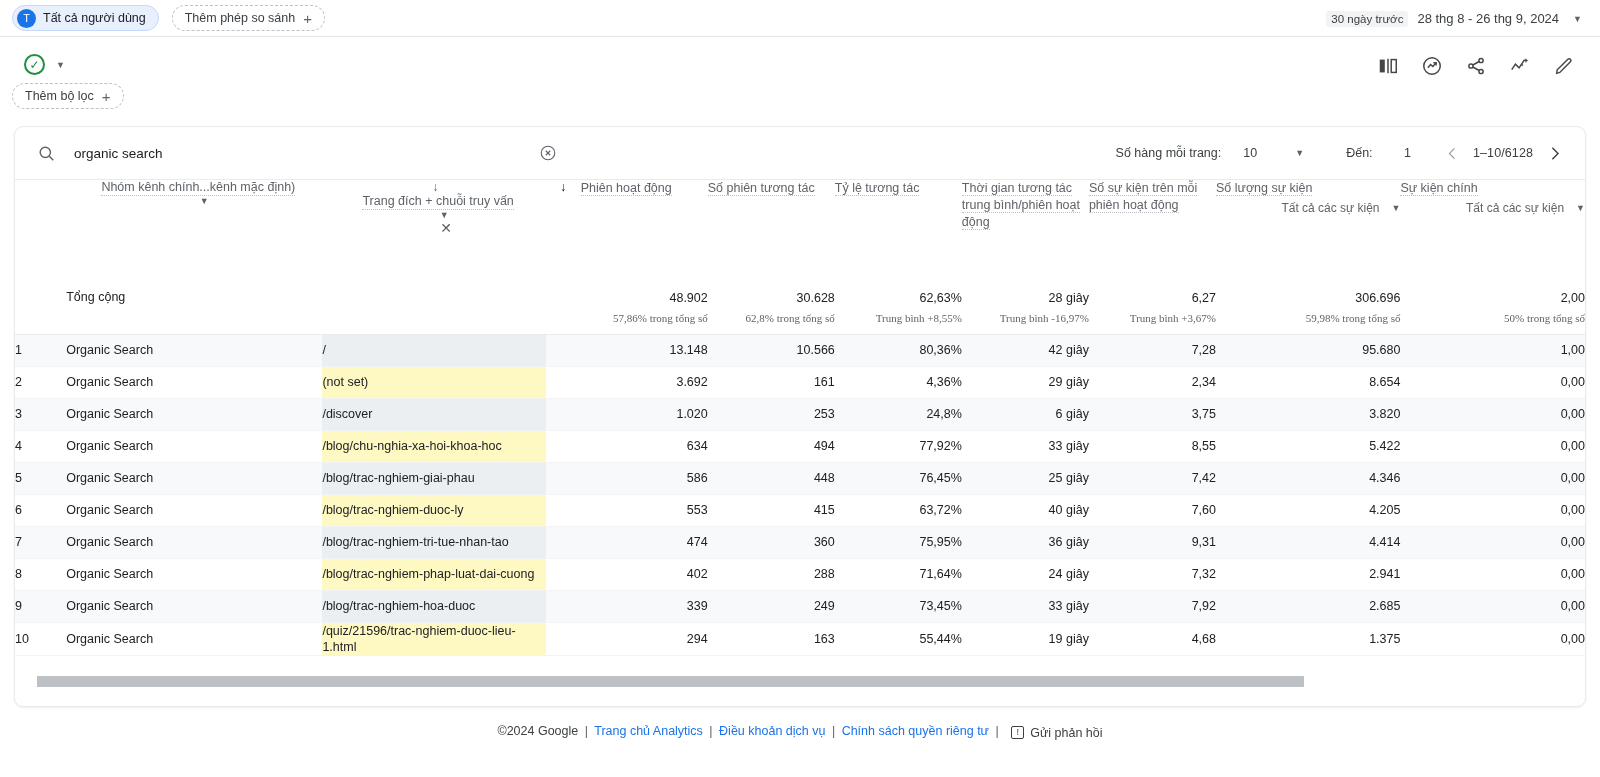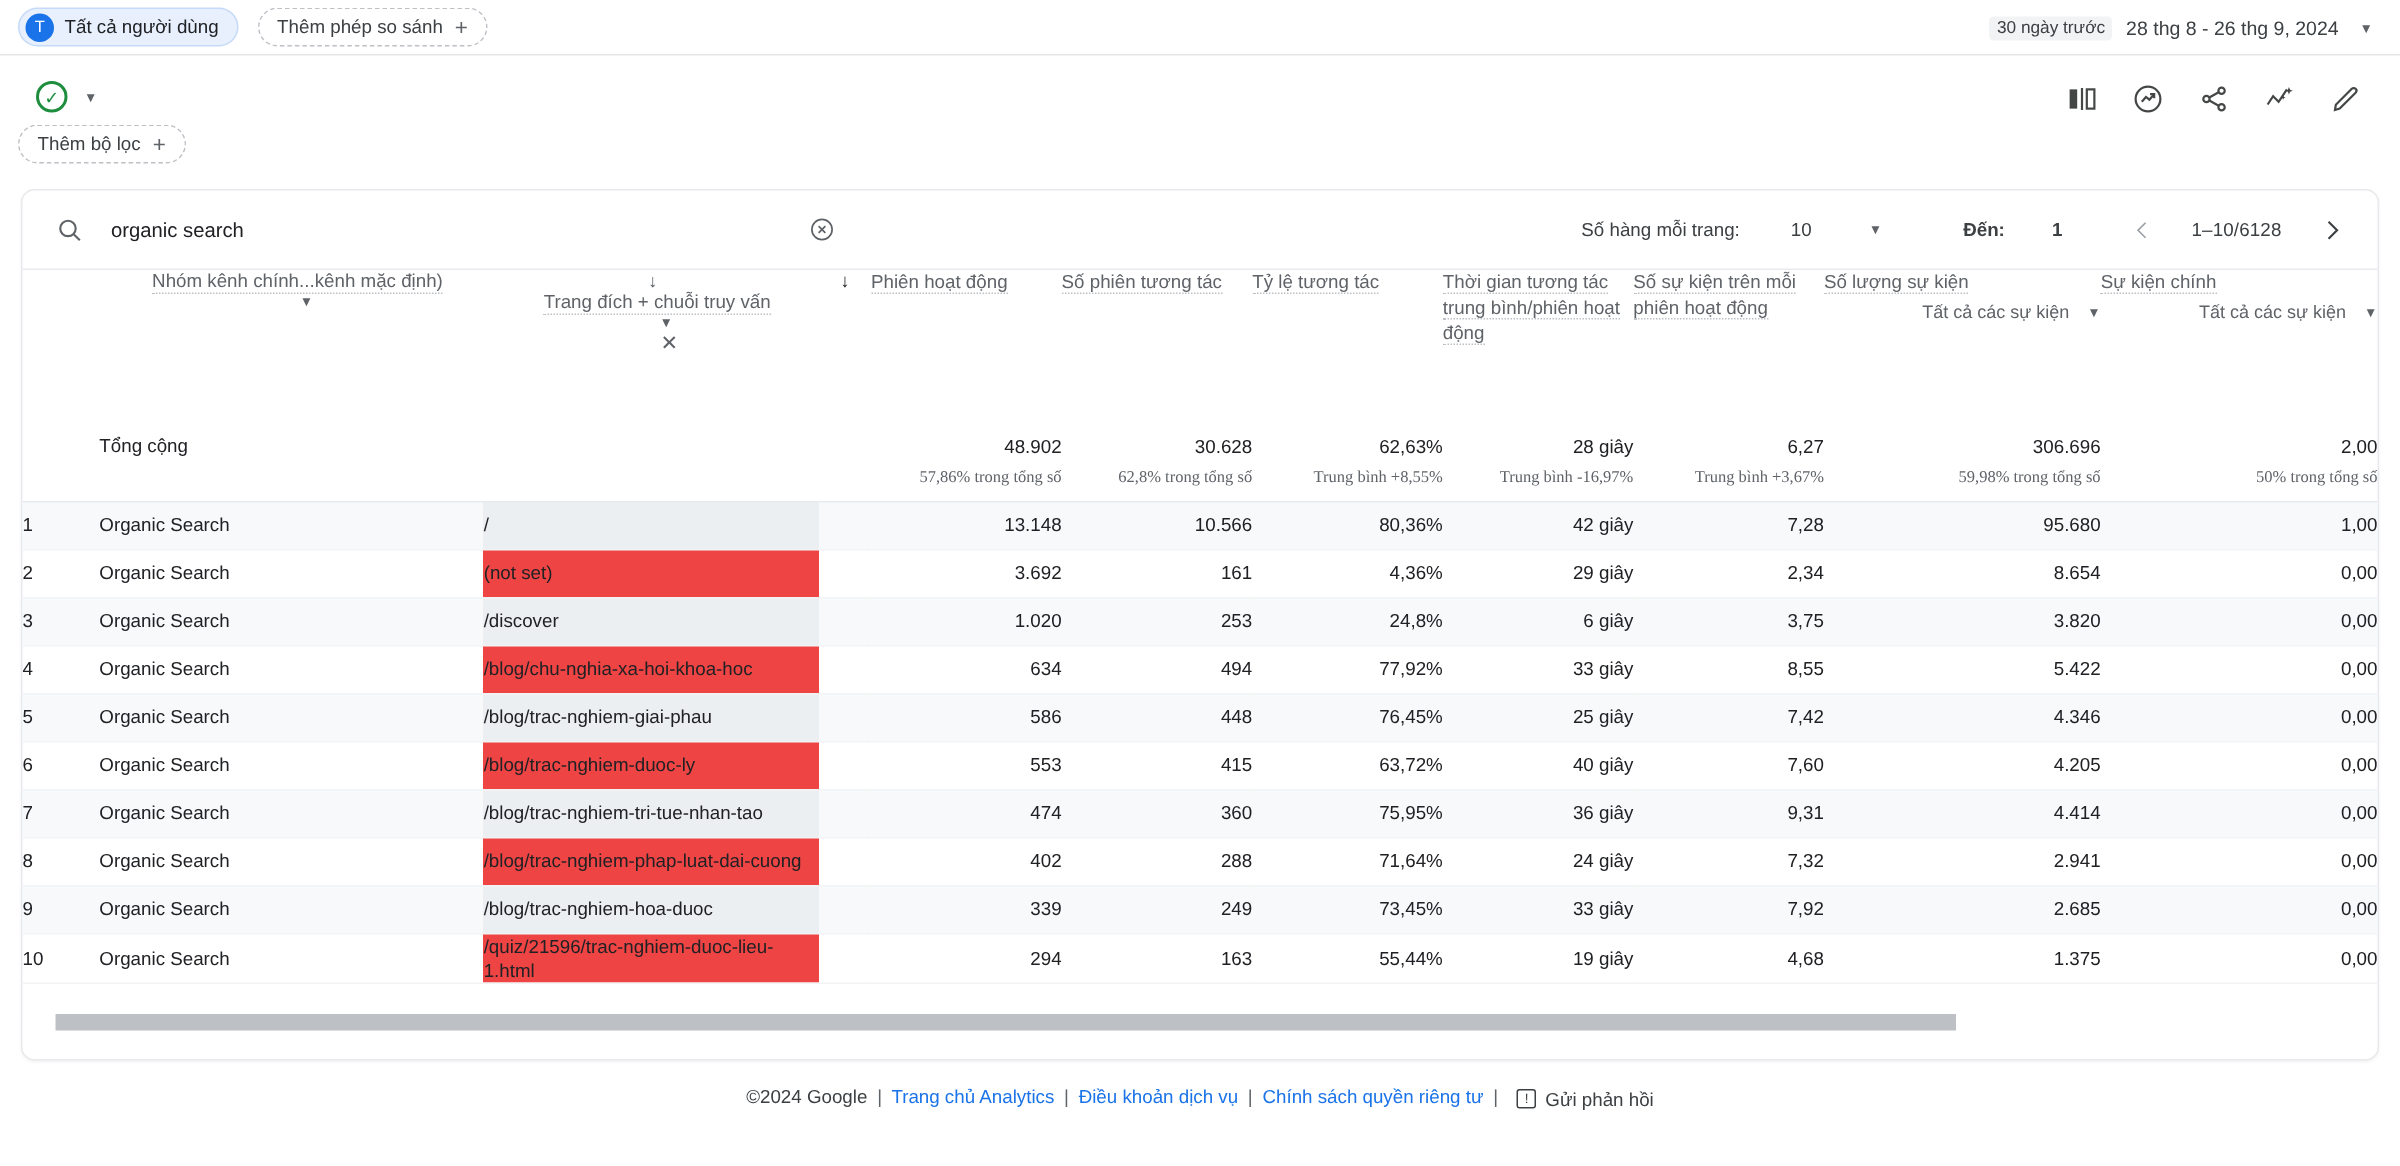"Số hàng mỗi trang:" .pager { gap: 12px -> 0 }
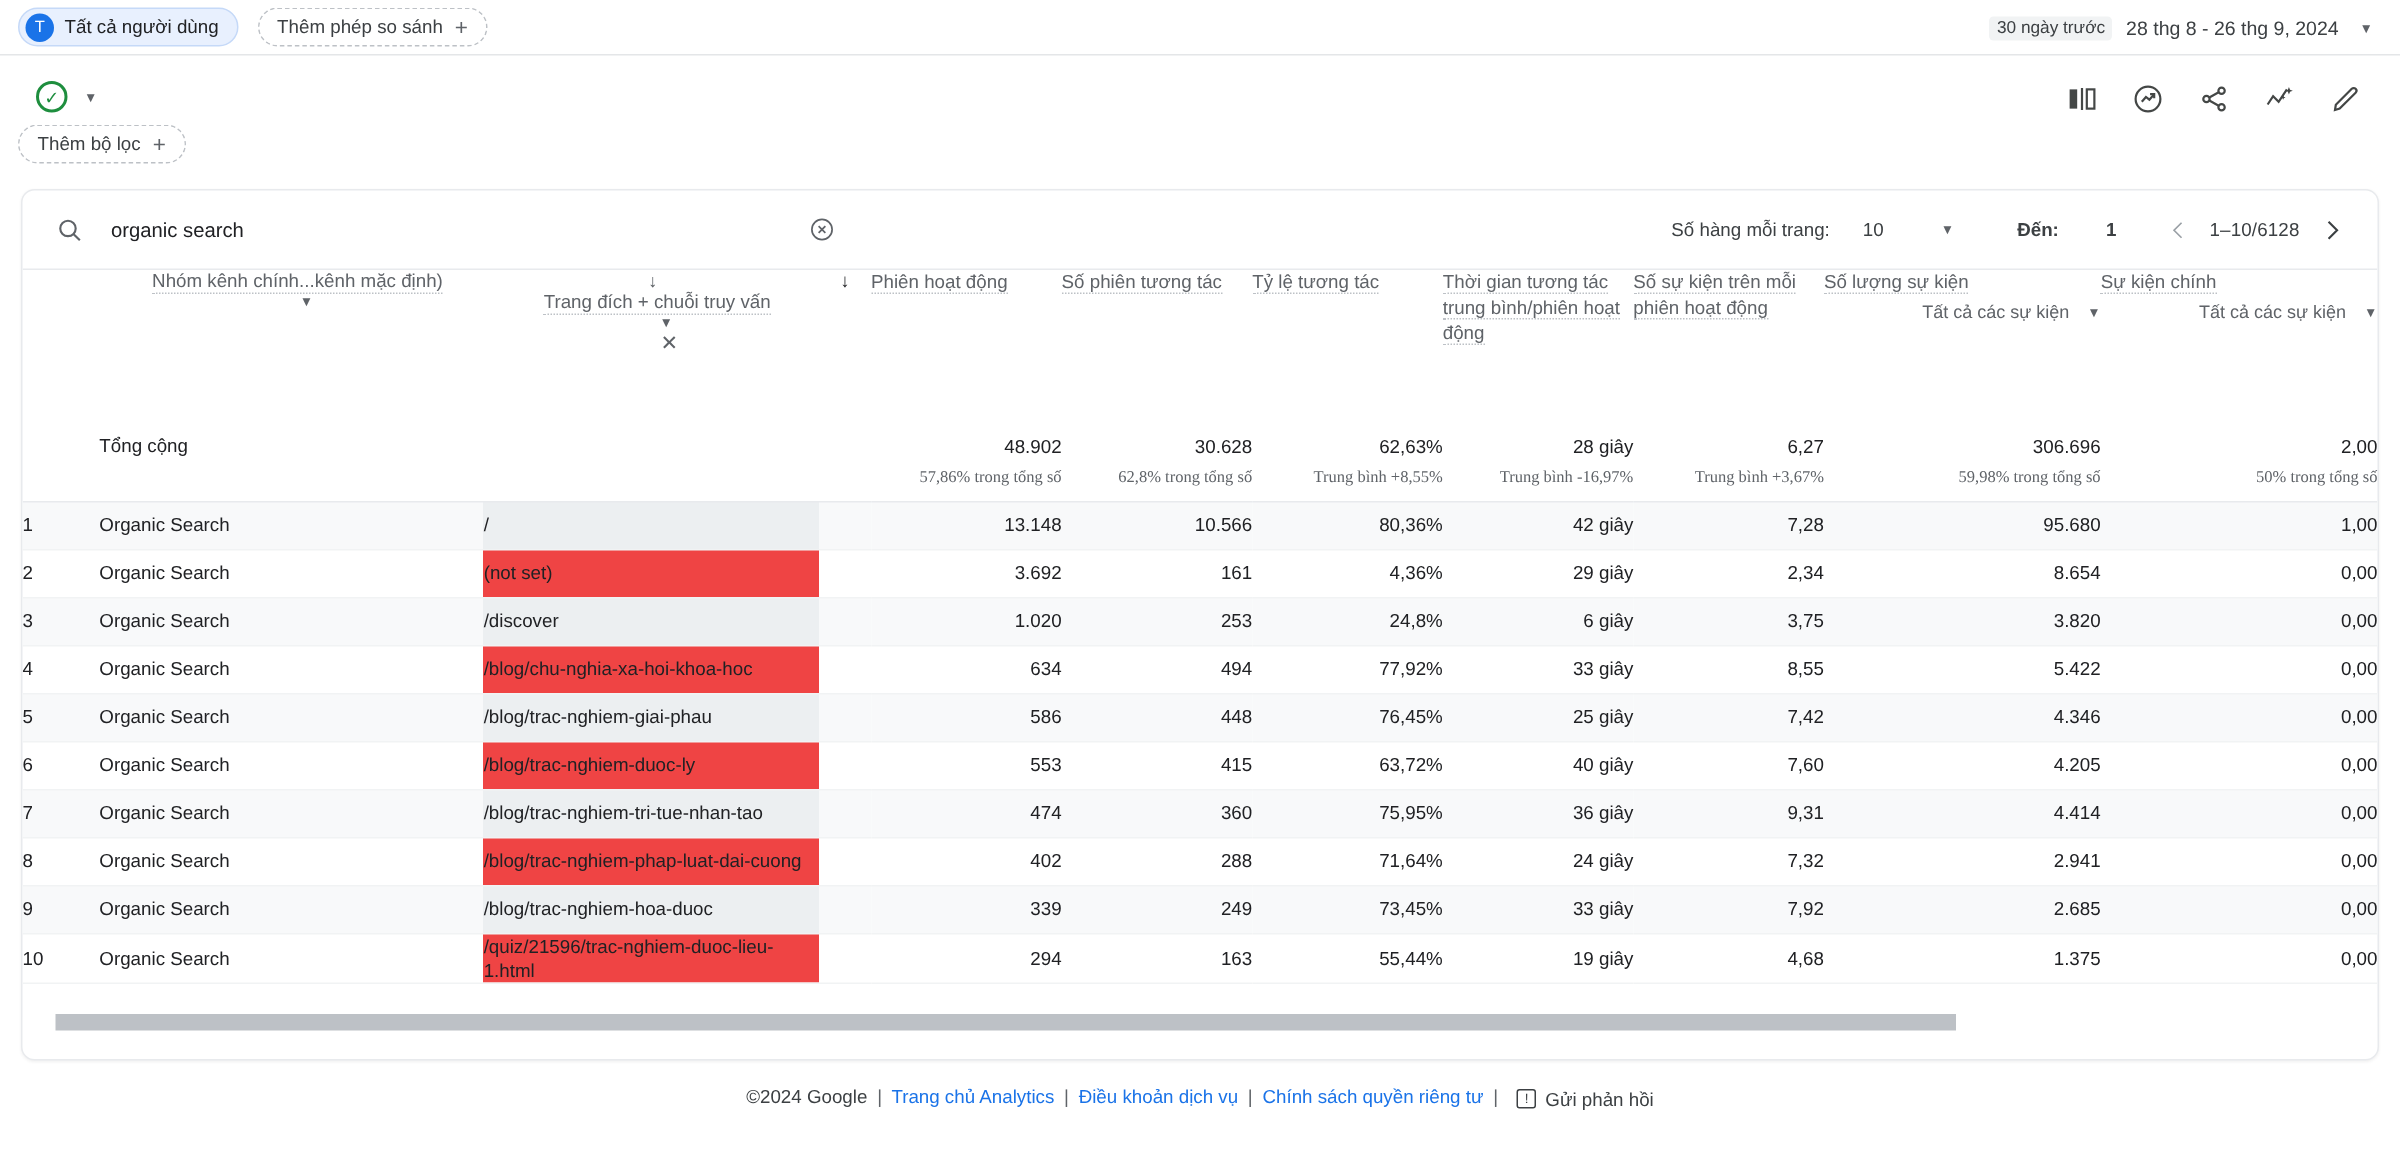"Đến: 1" .pg-to { font-weight: bold -> none }
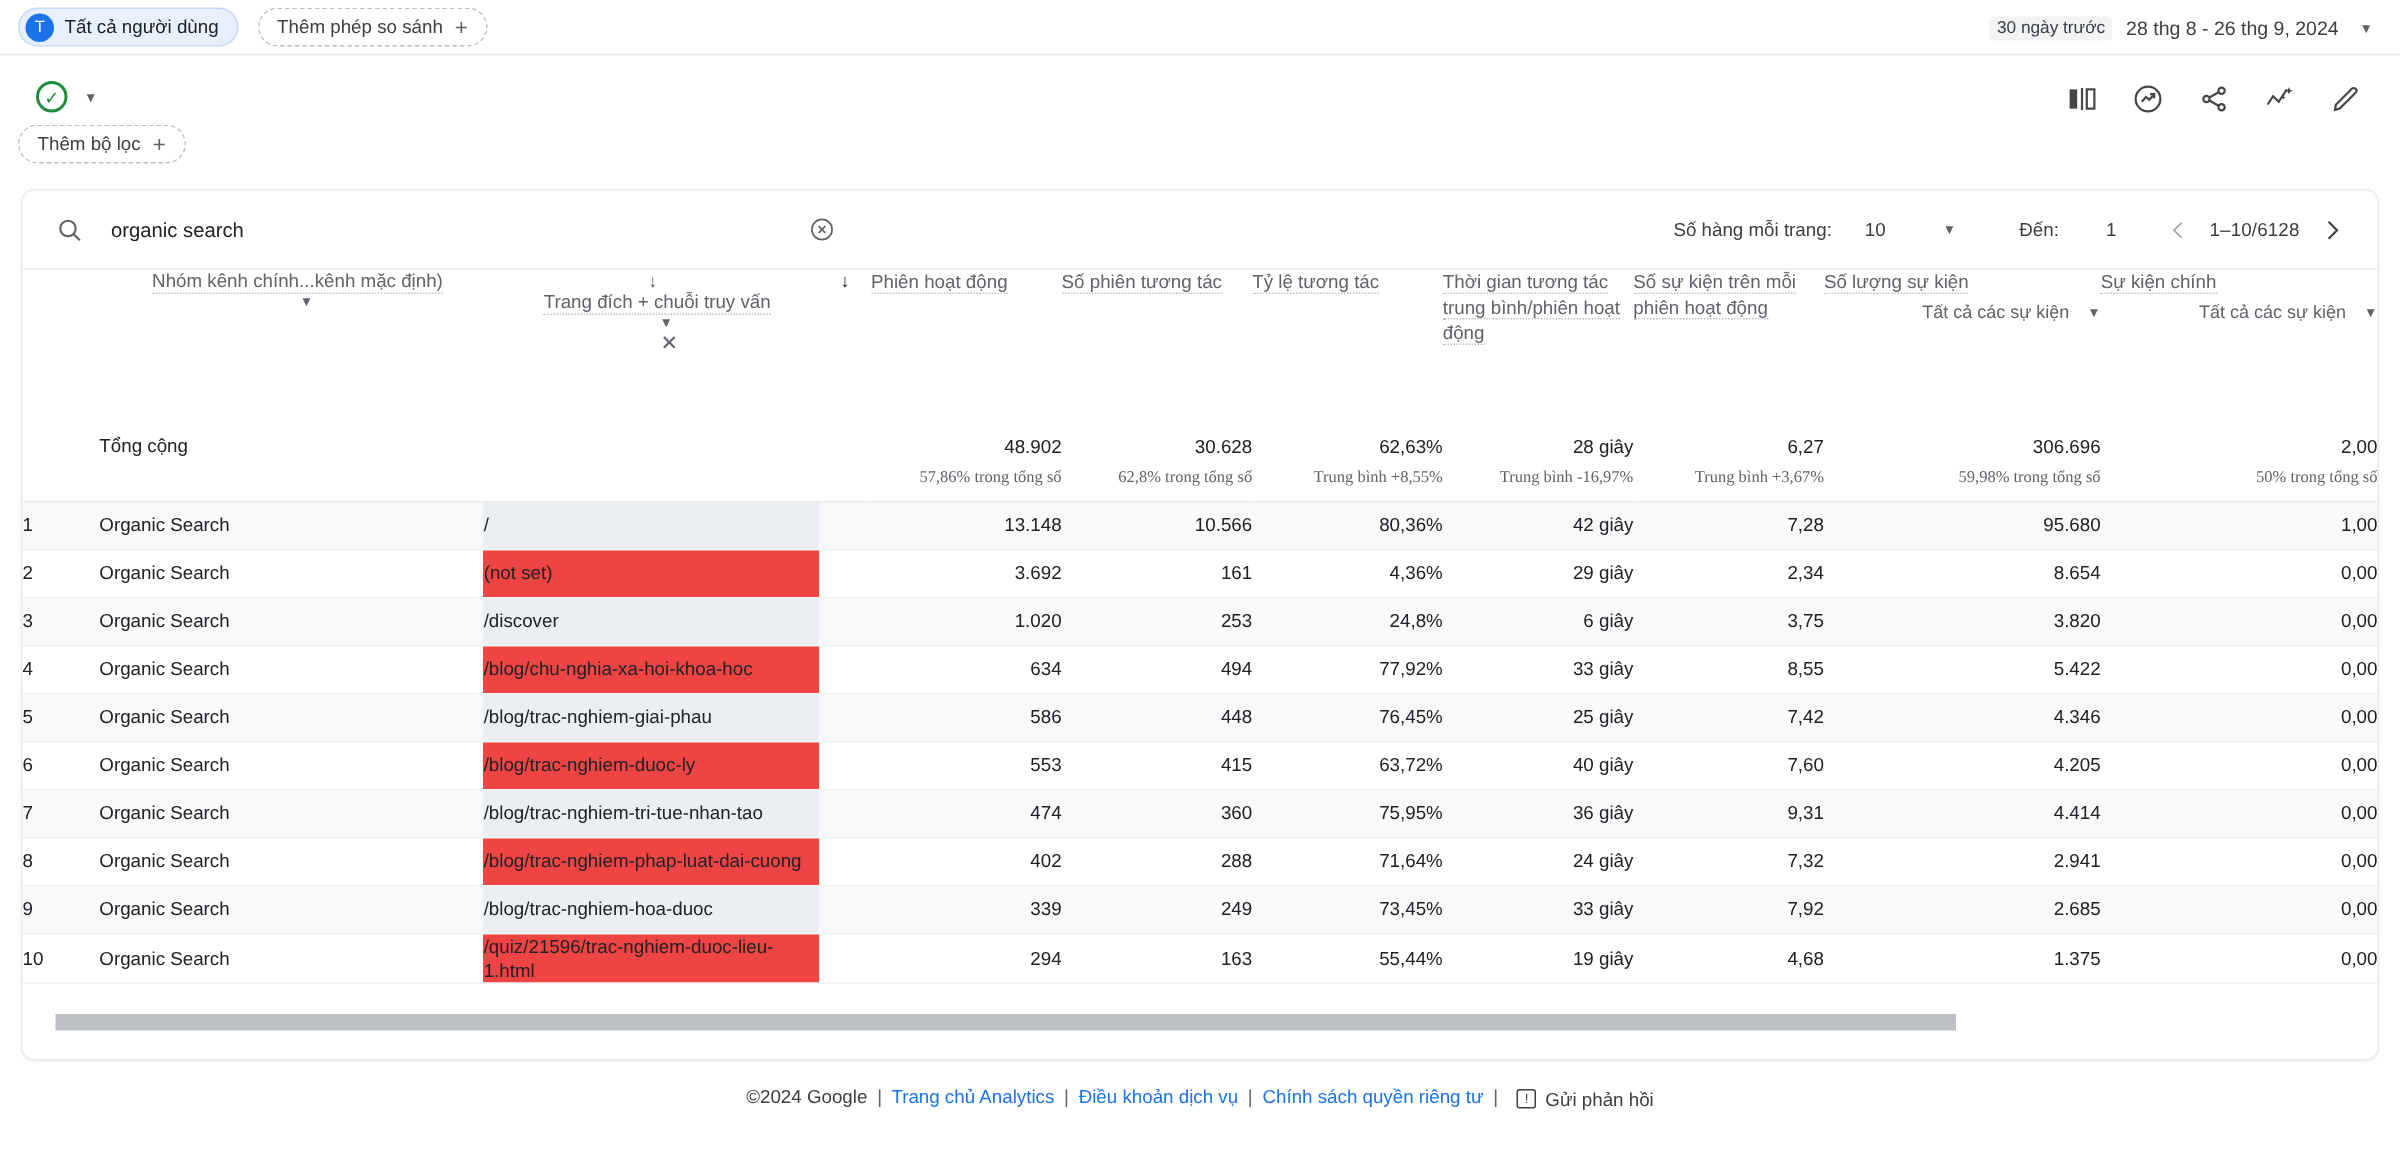"(not set)" tr.drow td.cell-dim2 { background: #ef4444 -> #fef9c3 }
